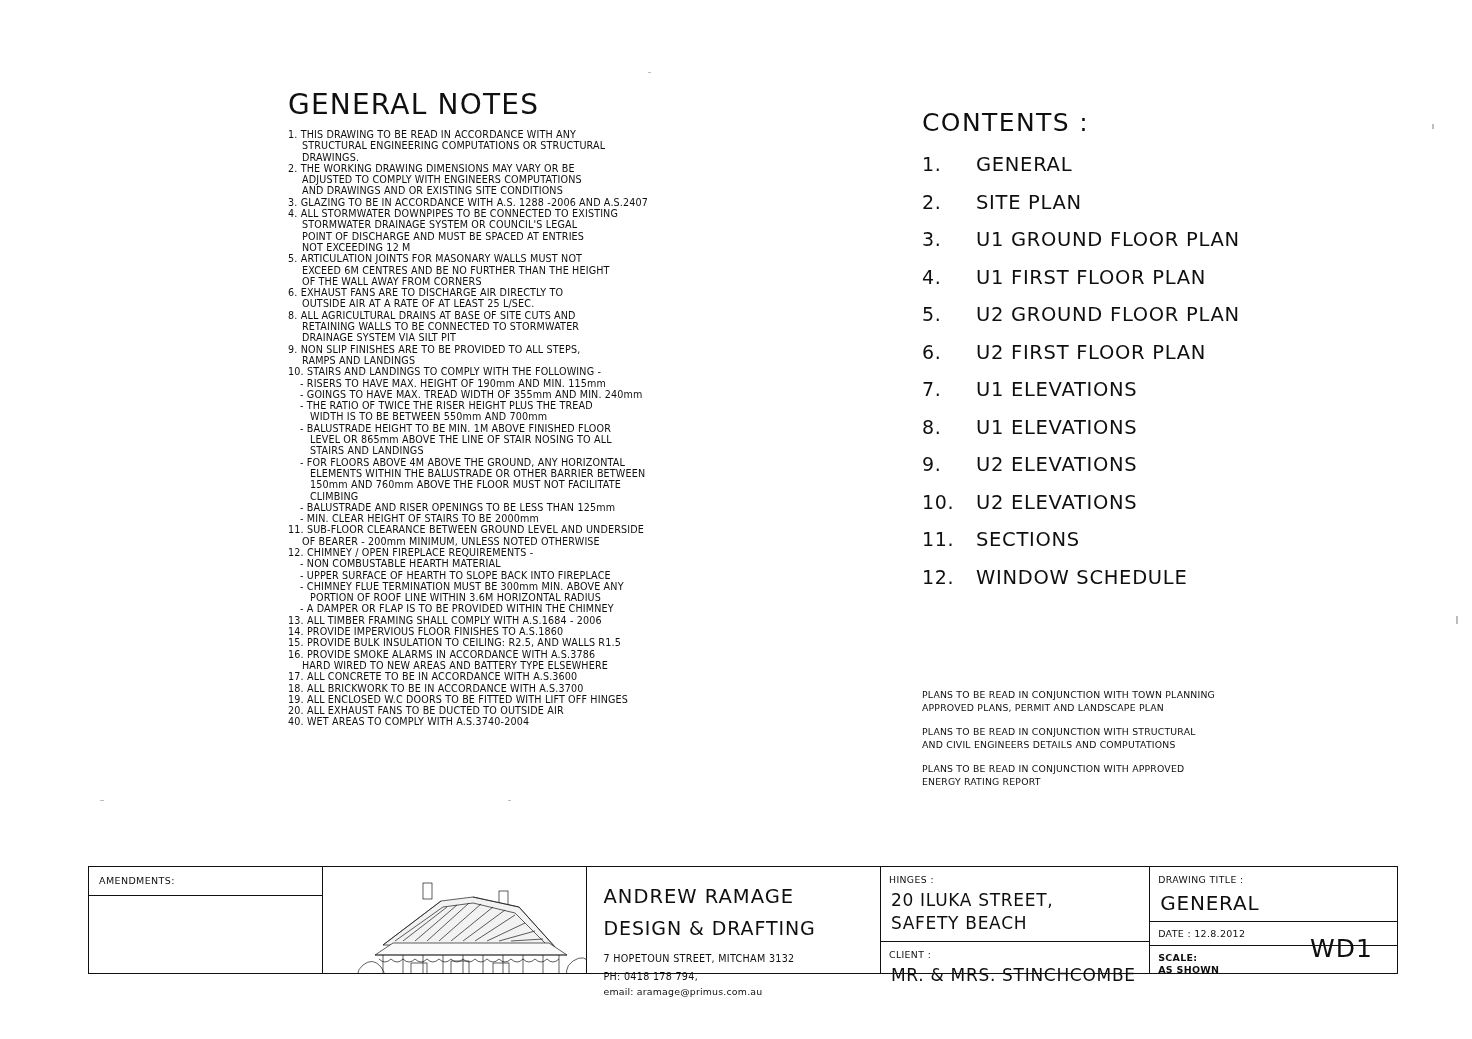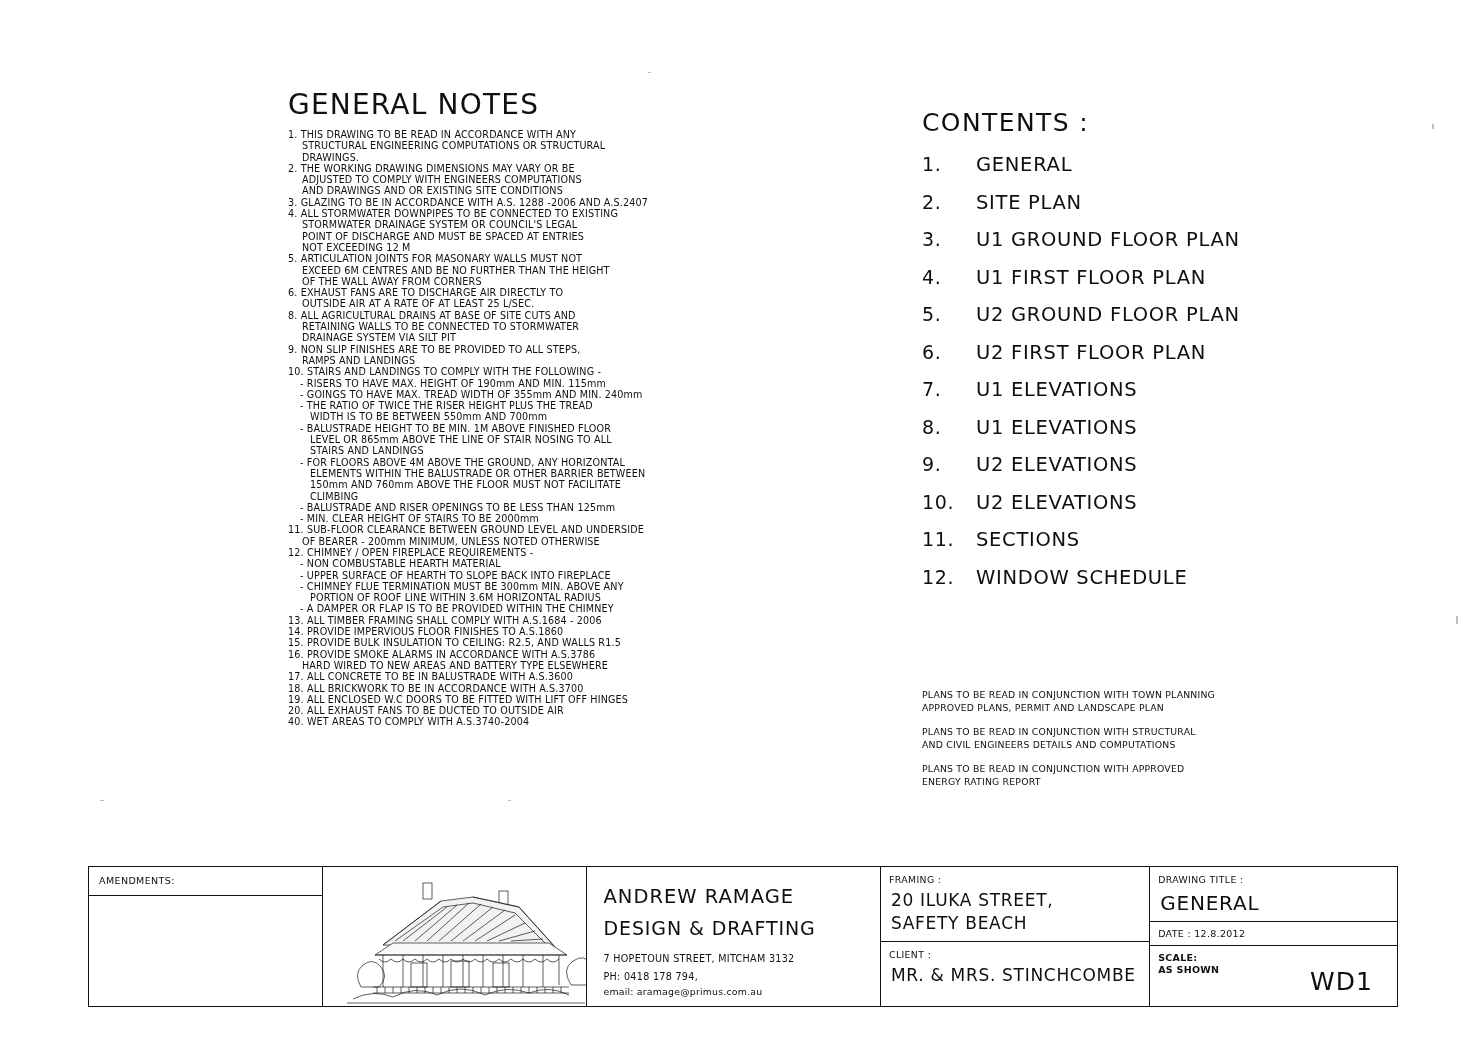"ALL CONCRETE TO BE IN" span { text: BALUSTRADE -> ACCORDANCE }
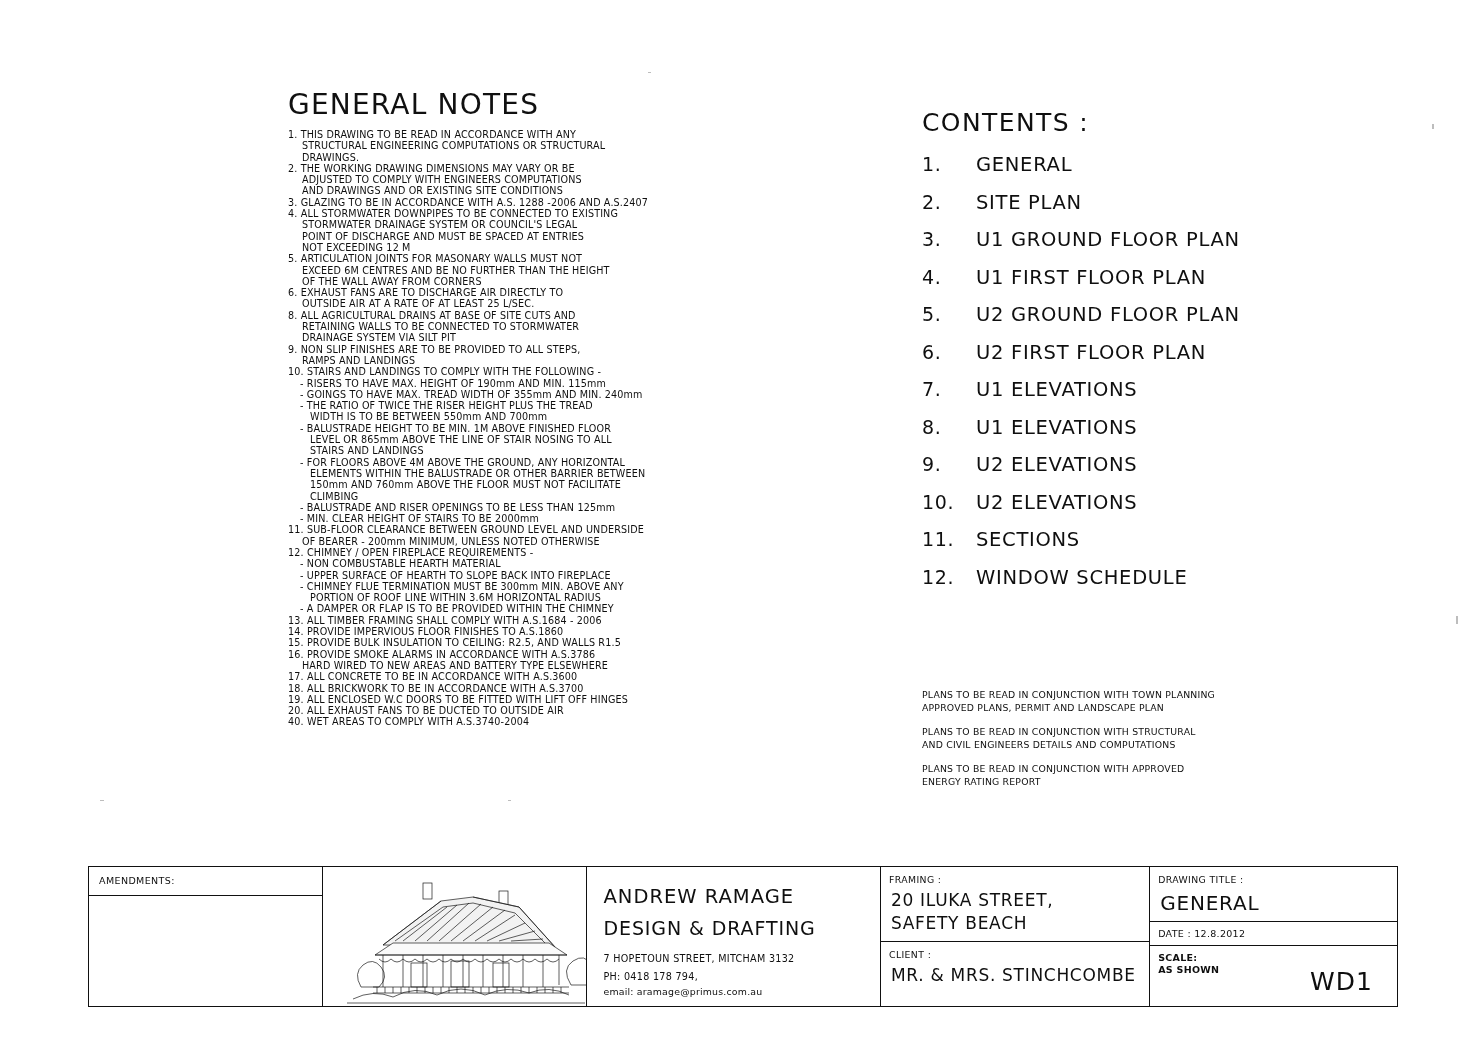"AMENDMENTS:" #title-block { height: 141px -> 108px }
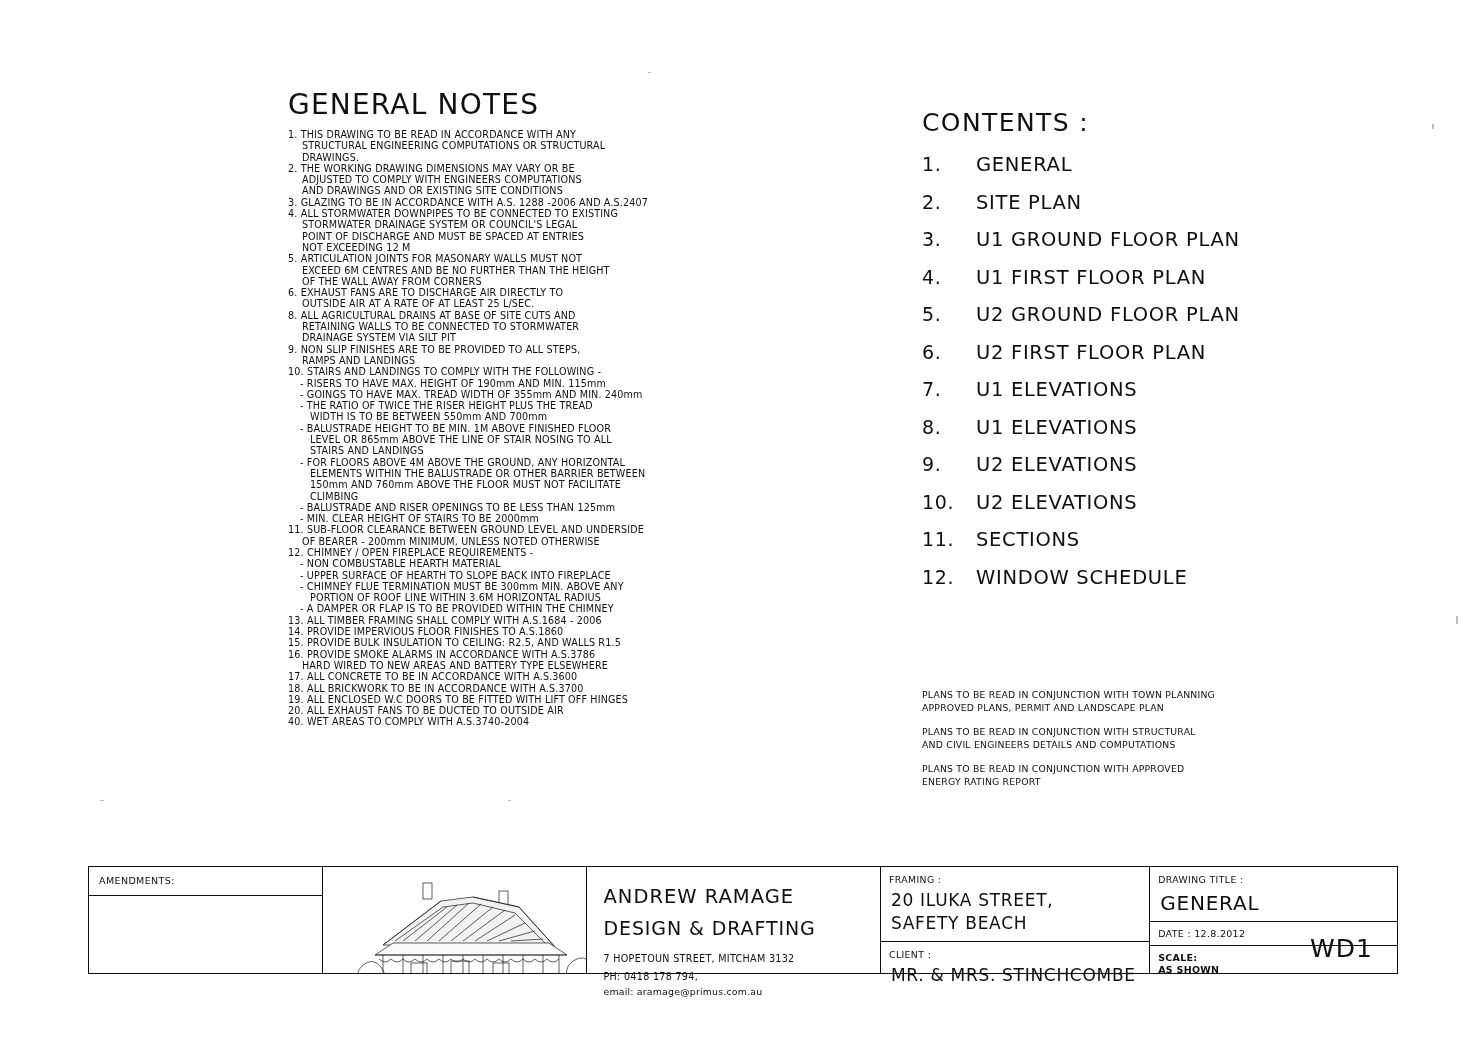"FRAMING :" div.tb-label { text: FRAMING -> HINGES }
